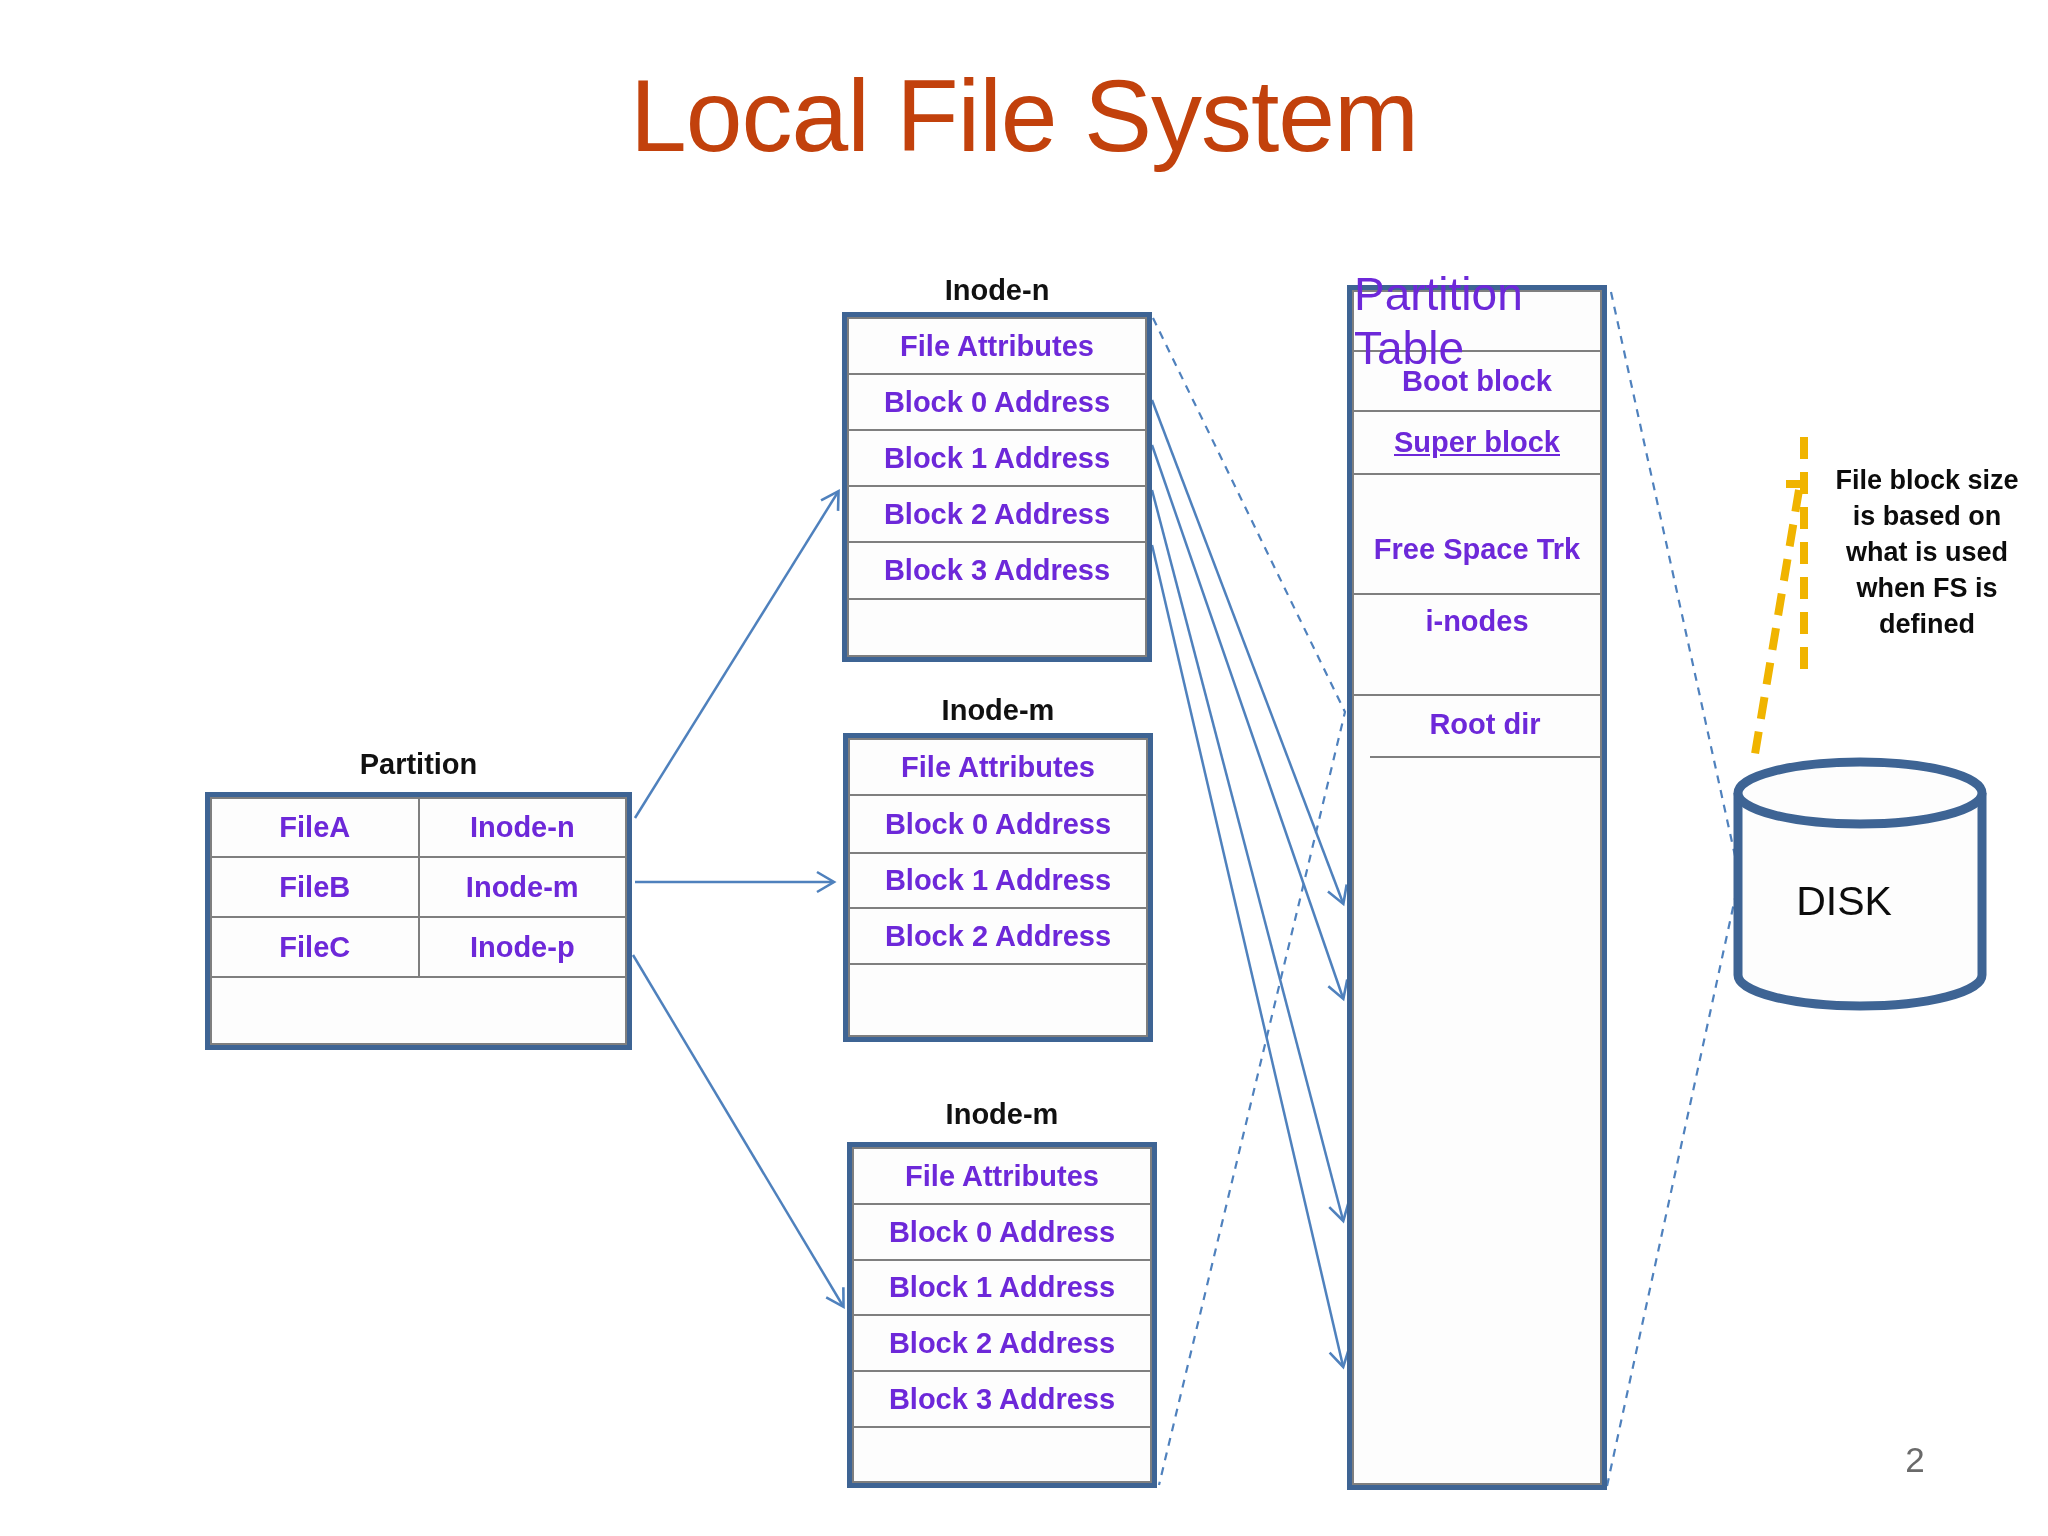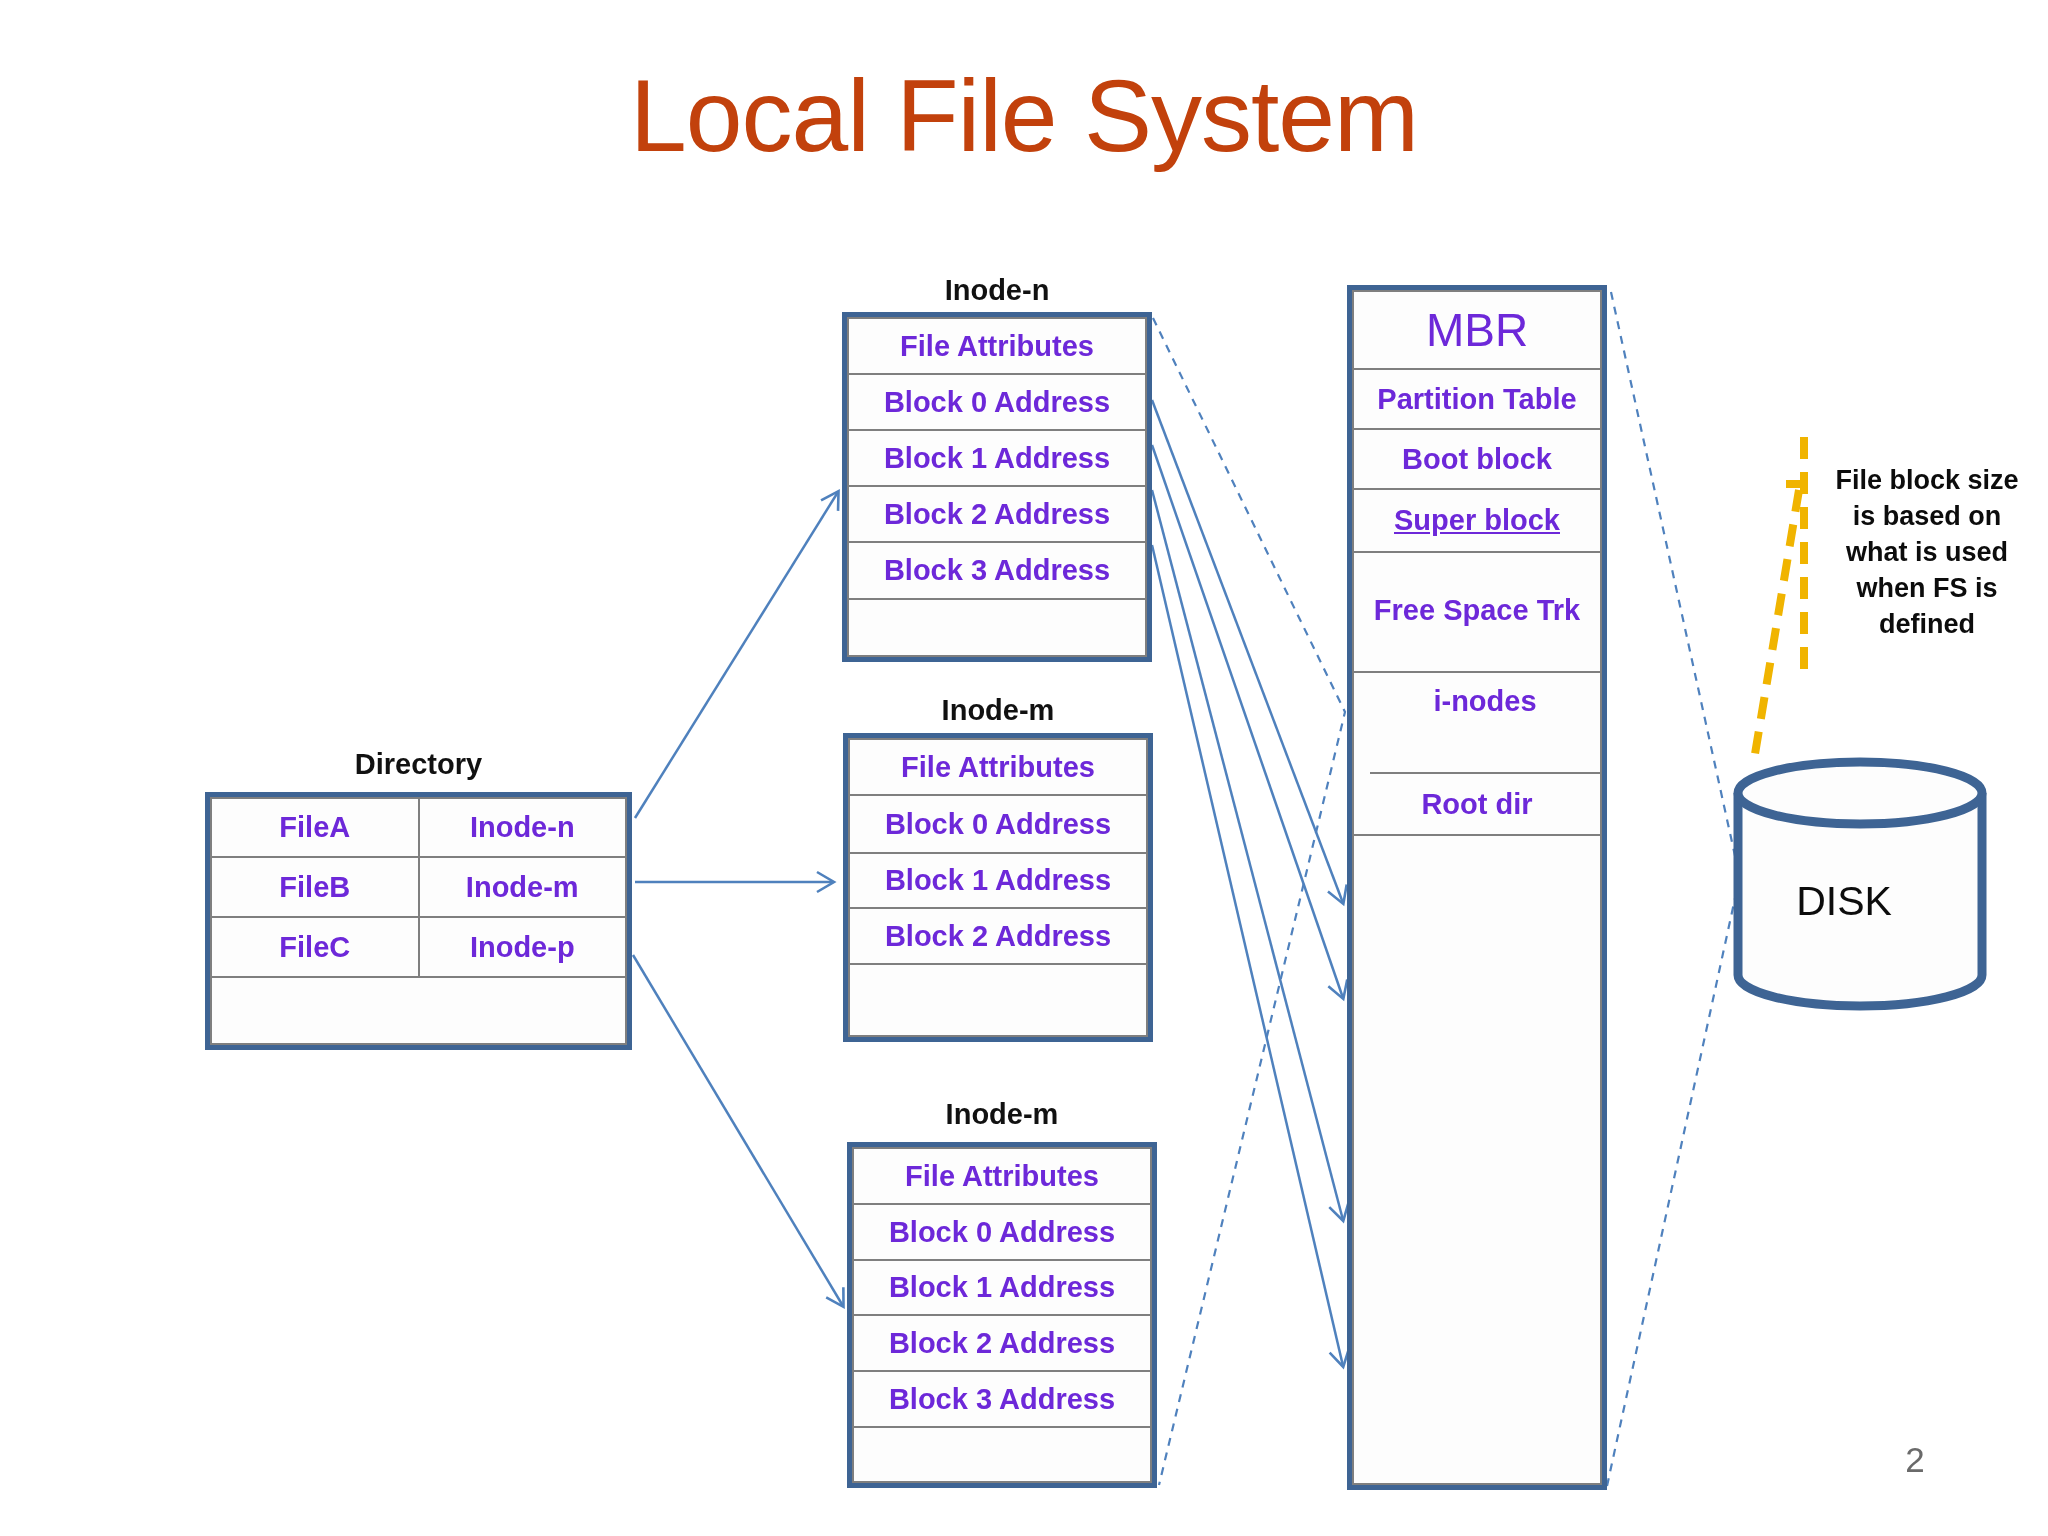"MBR" div.trow { html: <div>MBR</div> -> none }
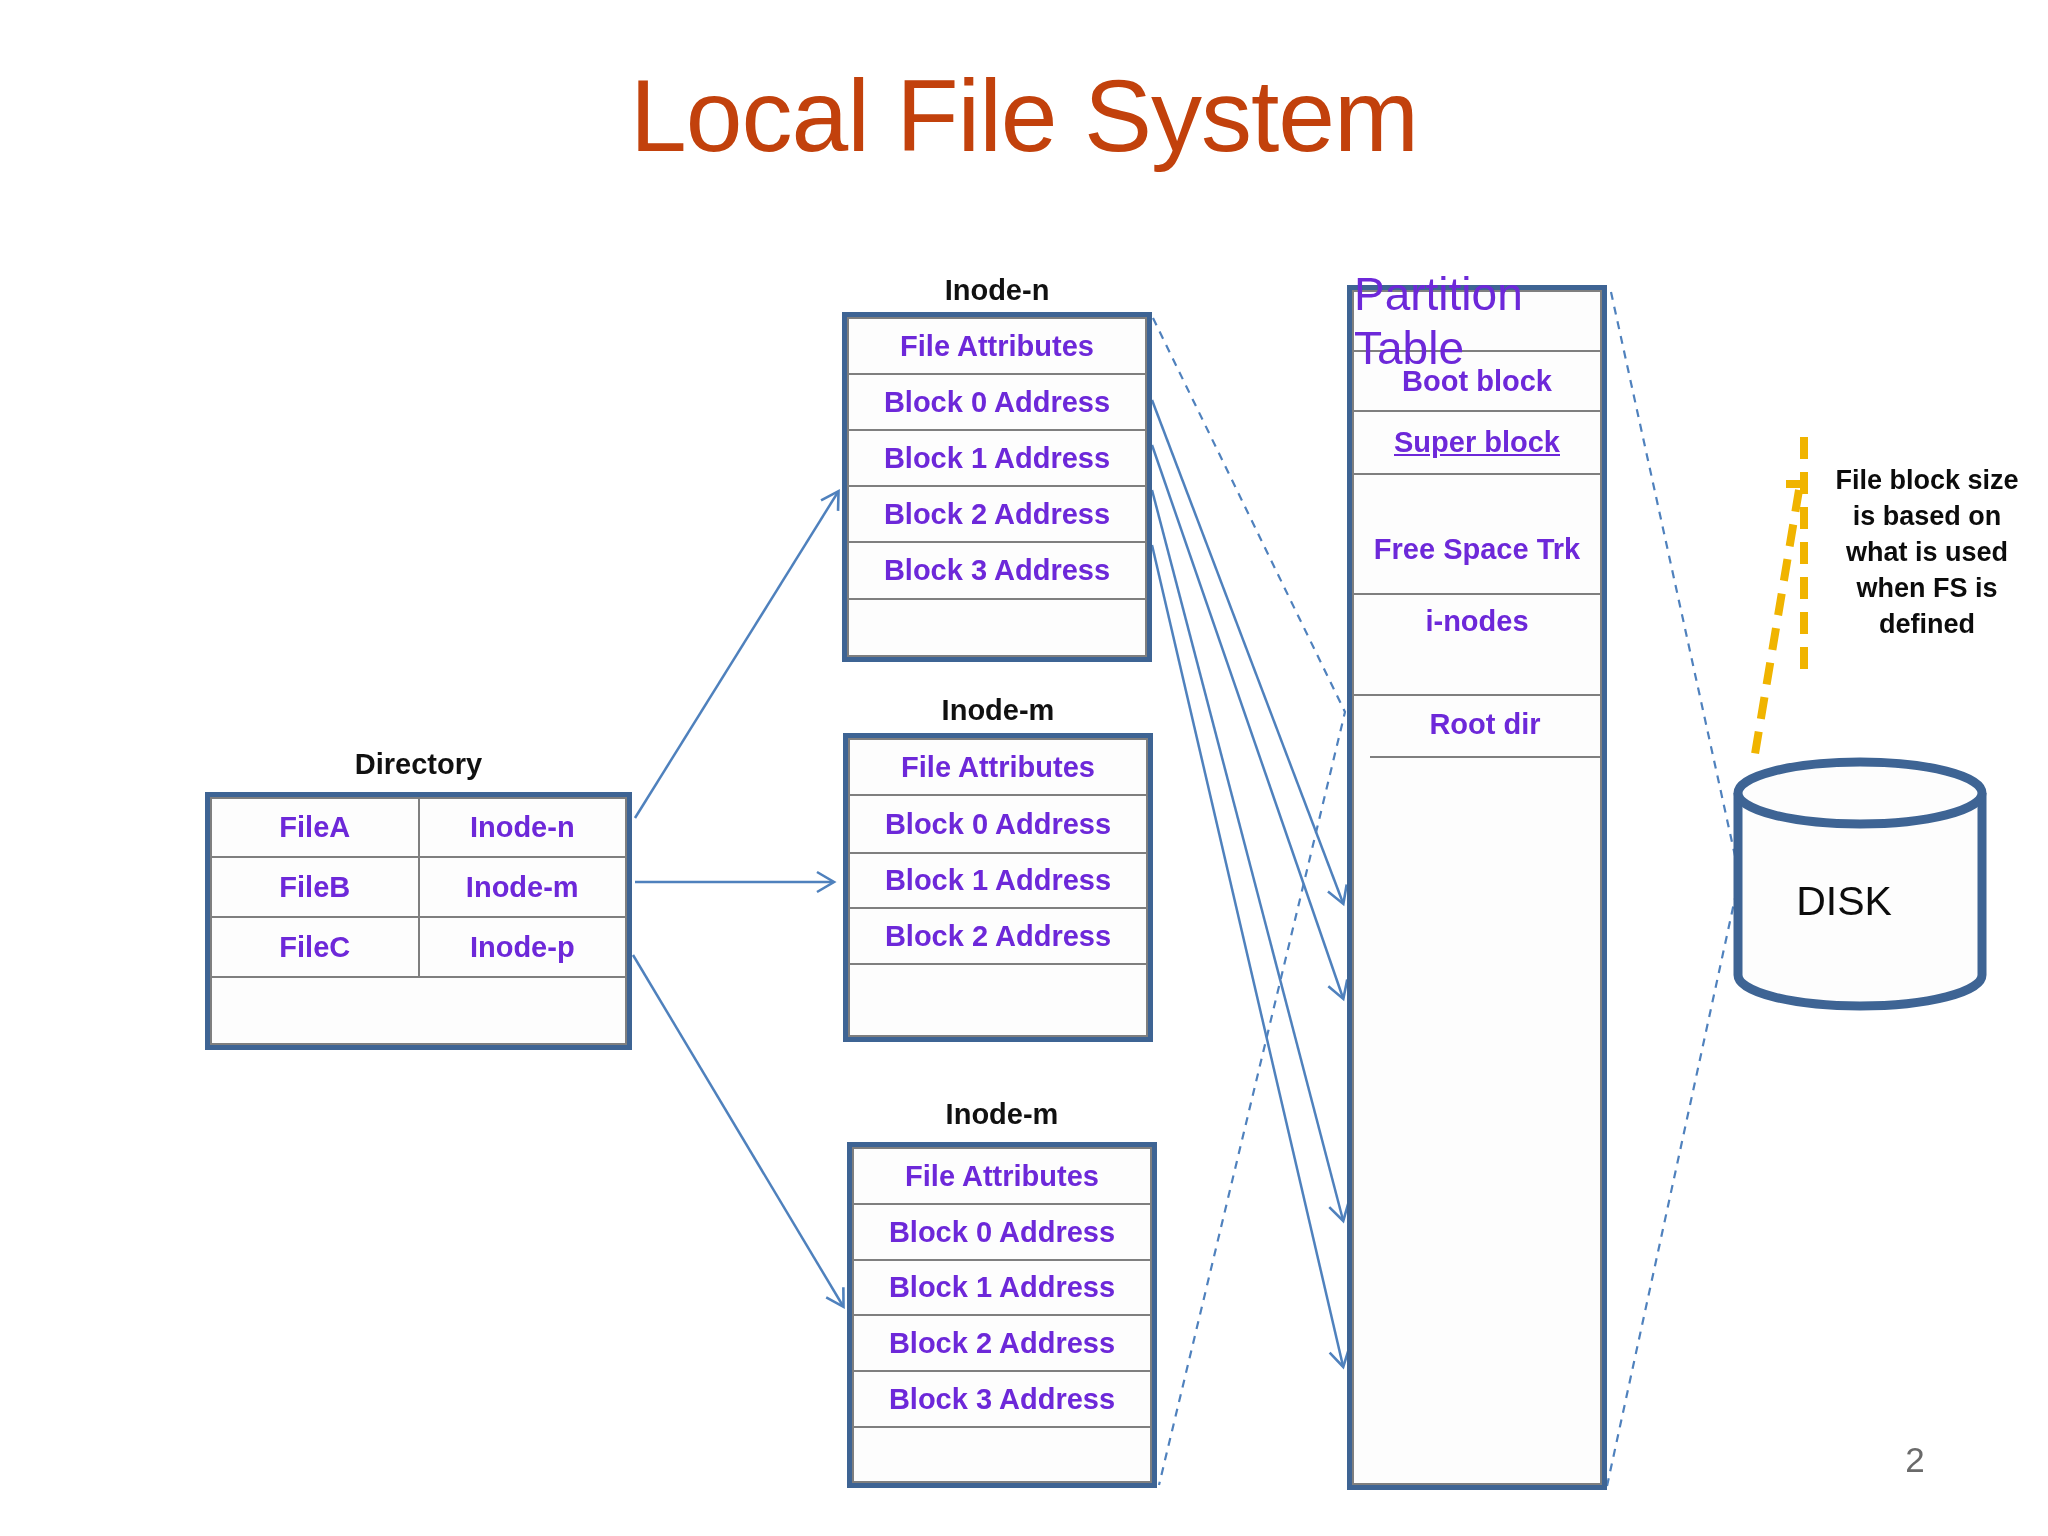"Directory" div.tbl-label { text: Directory -> Partition }
